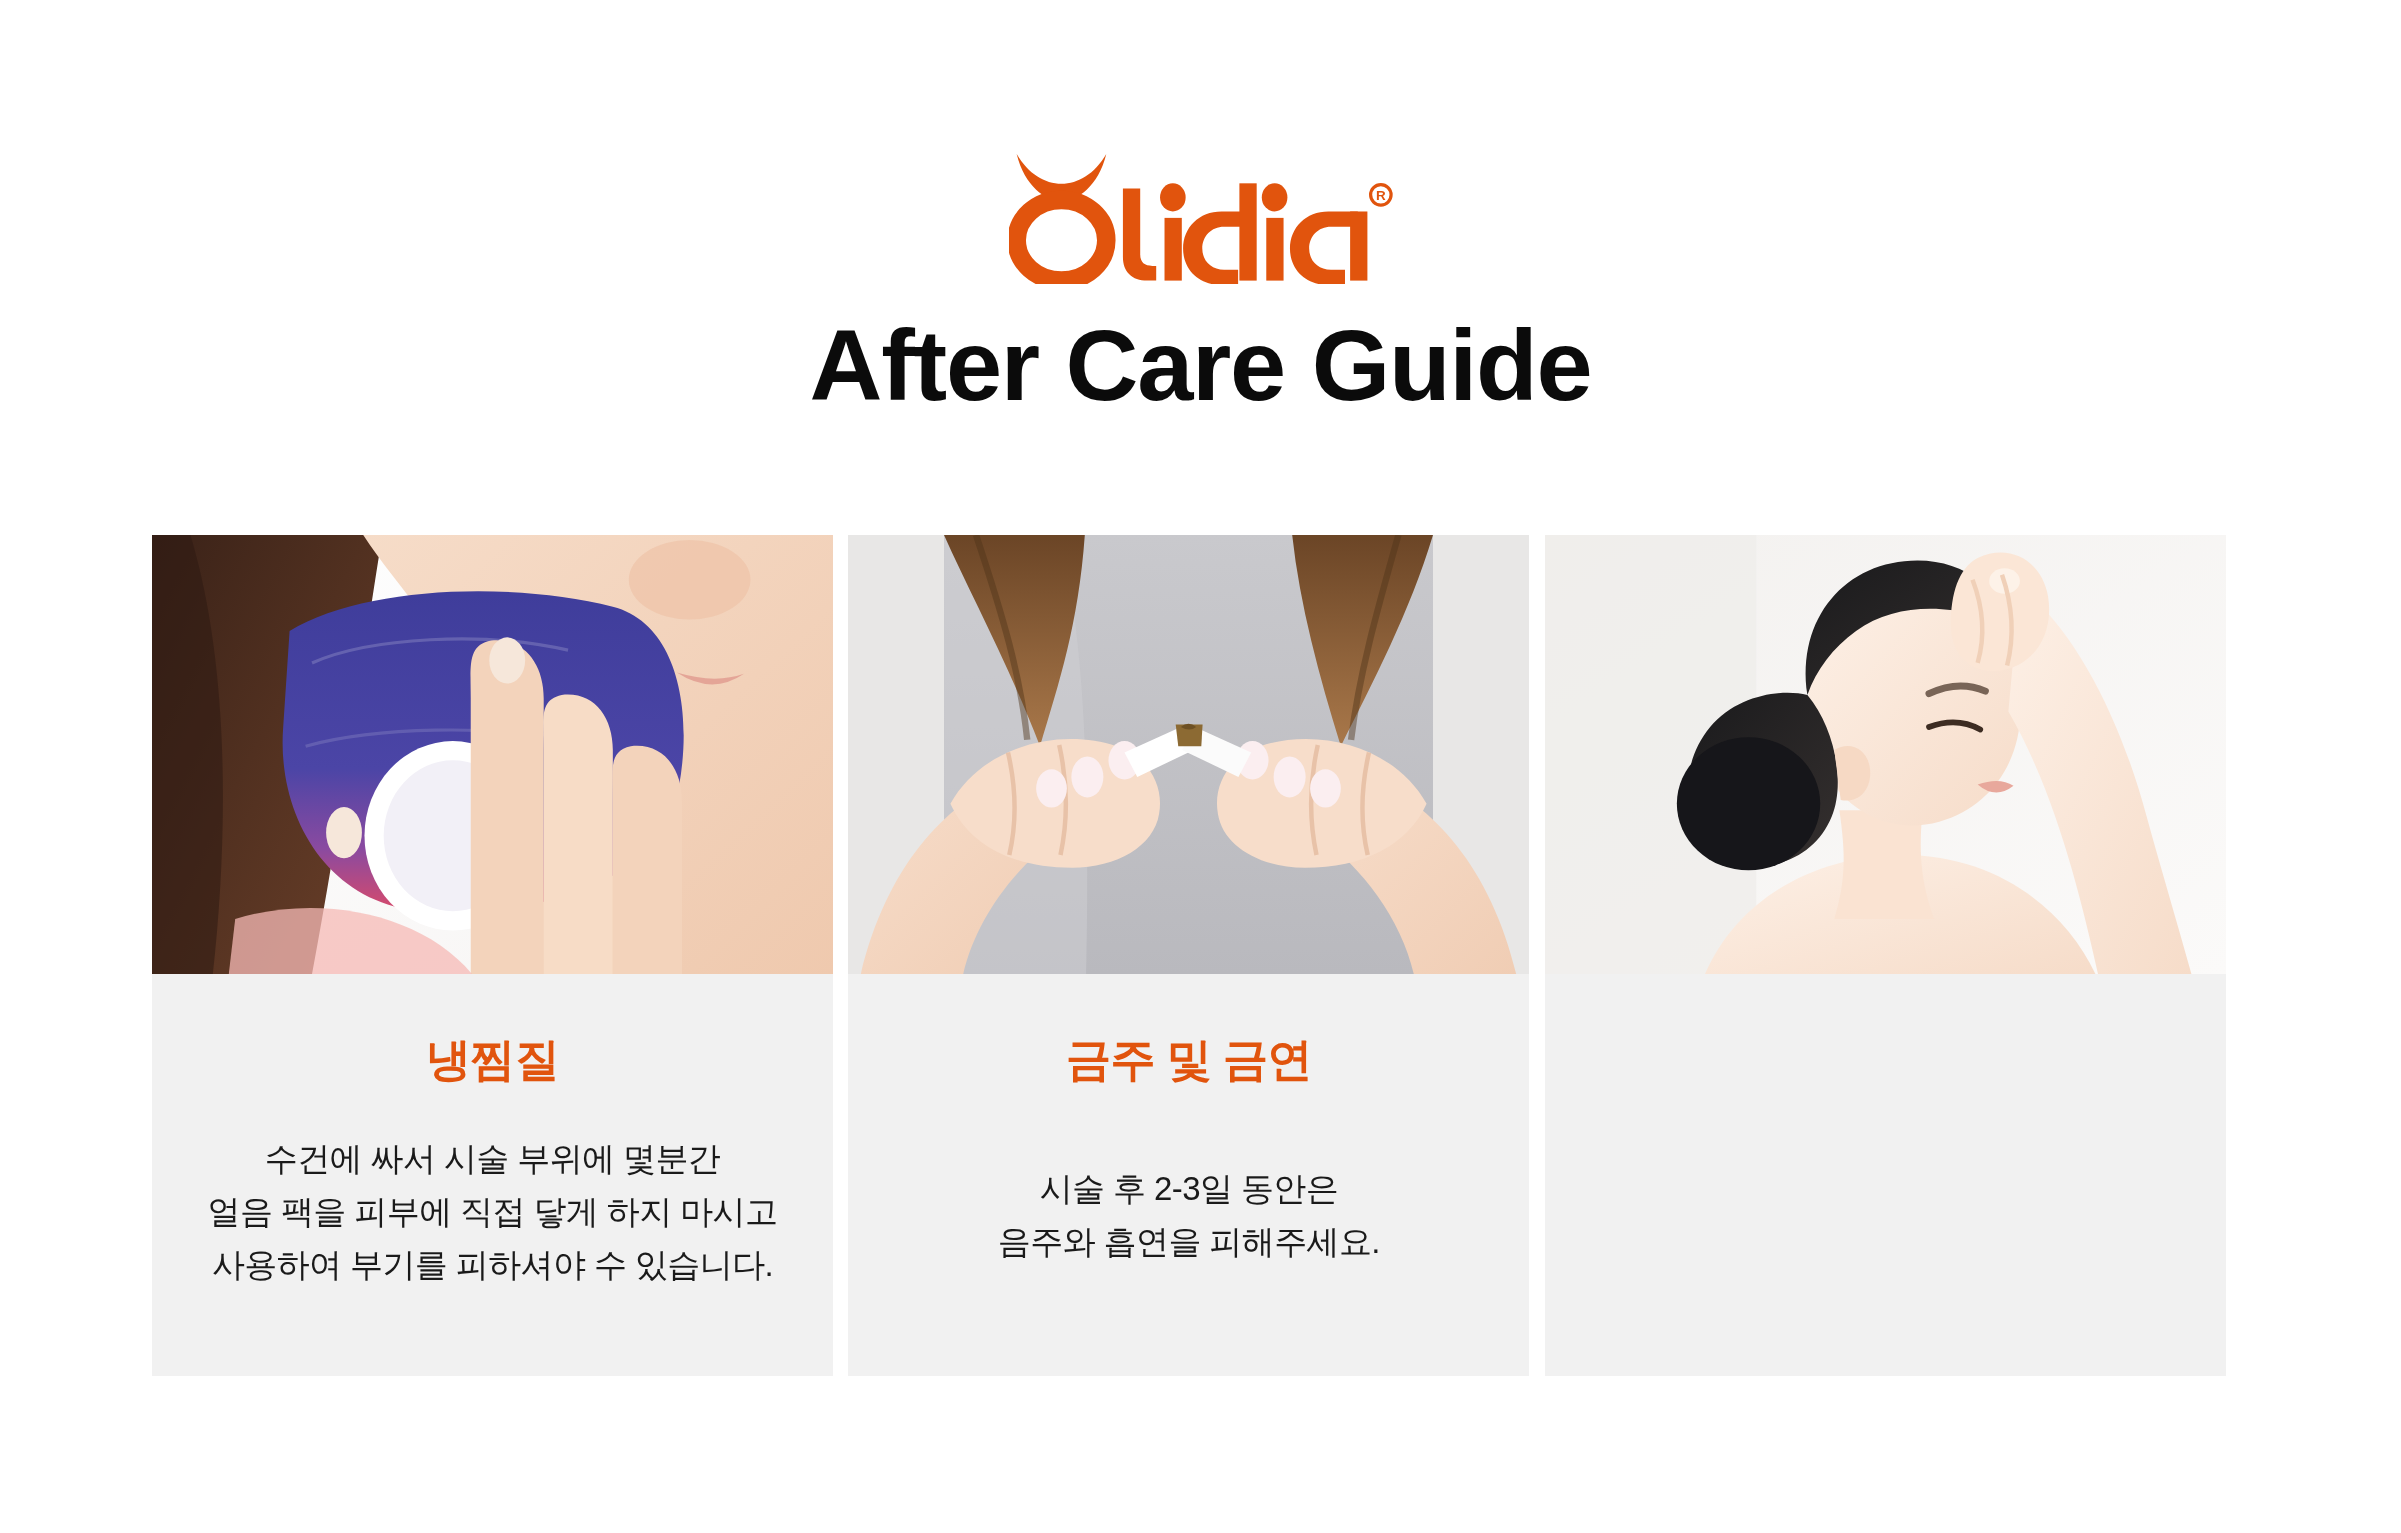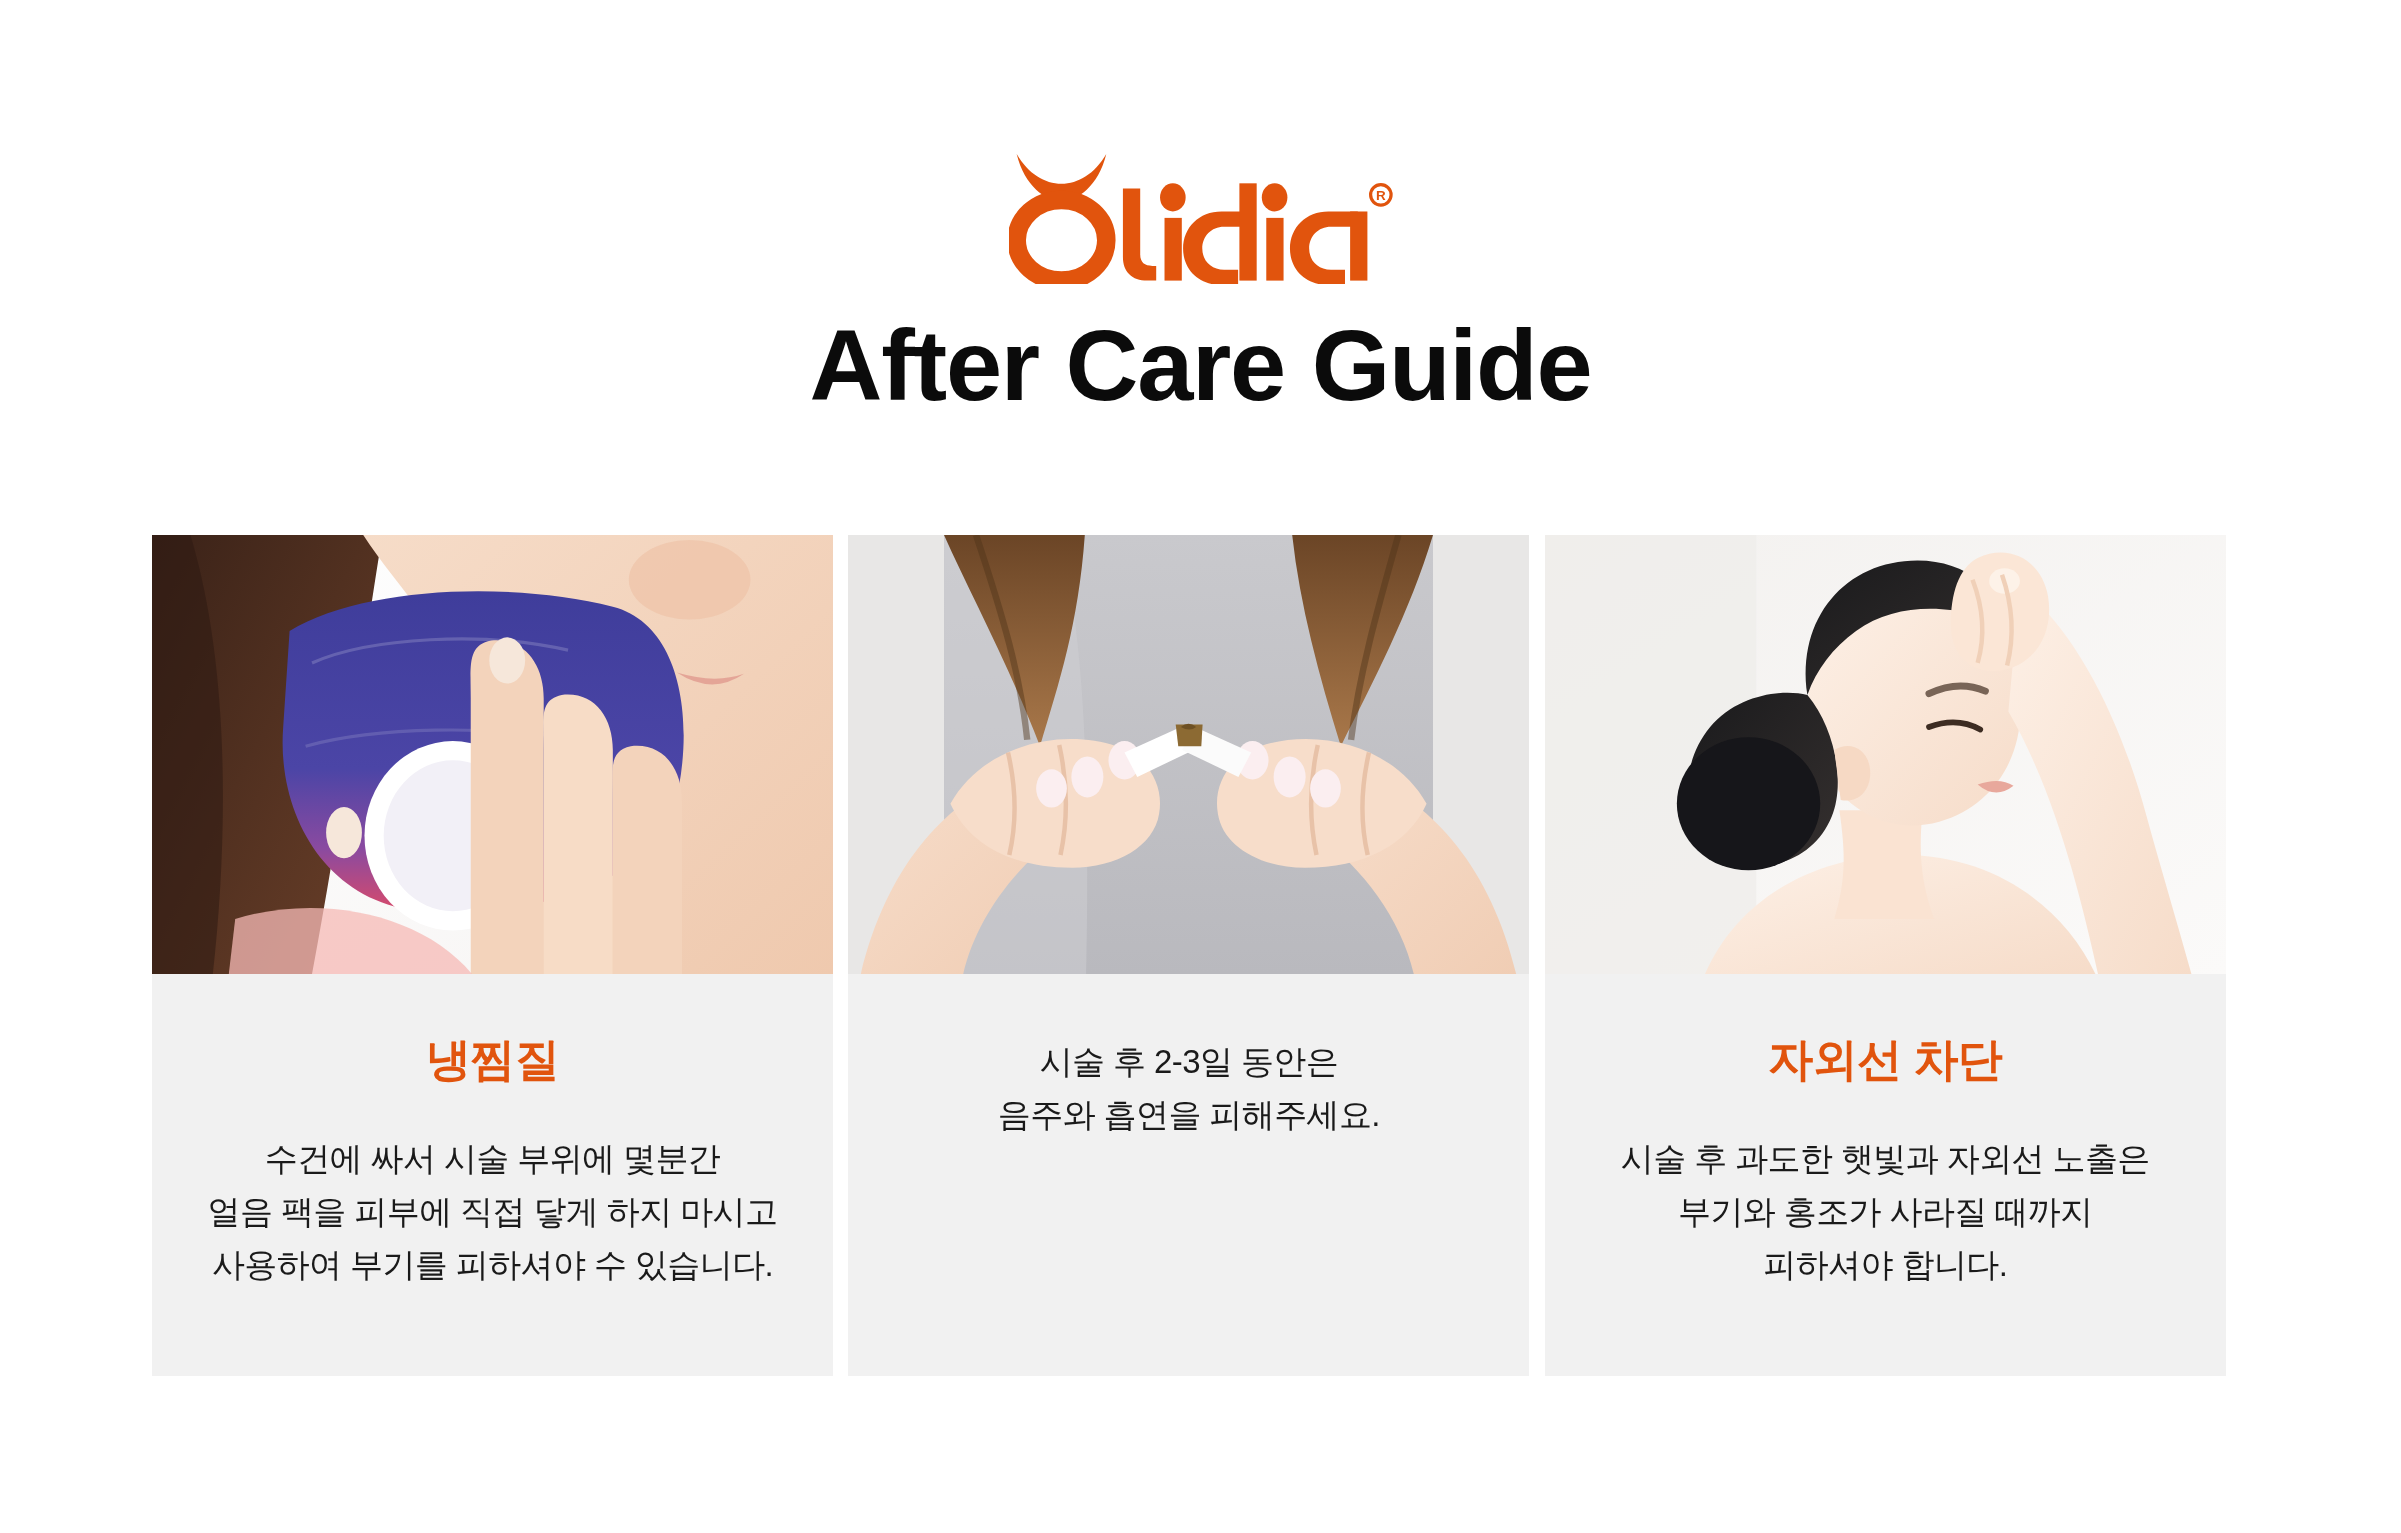"금주 및 금연" h2.card-title { html: none -> <h2>금주 및 금연</h2> }
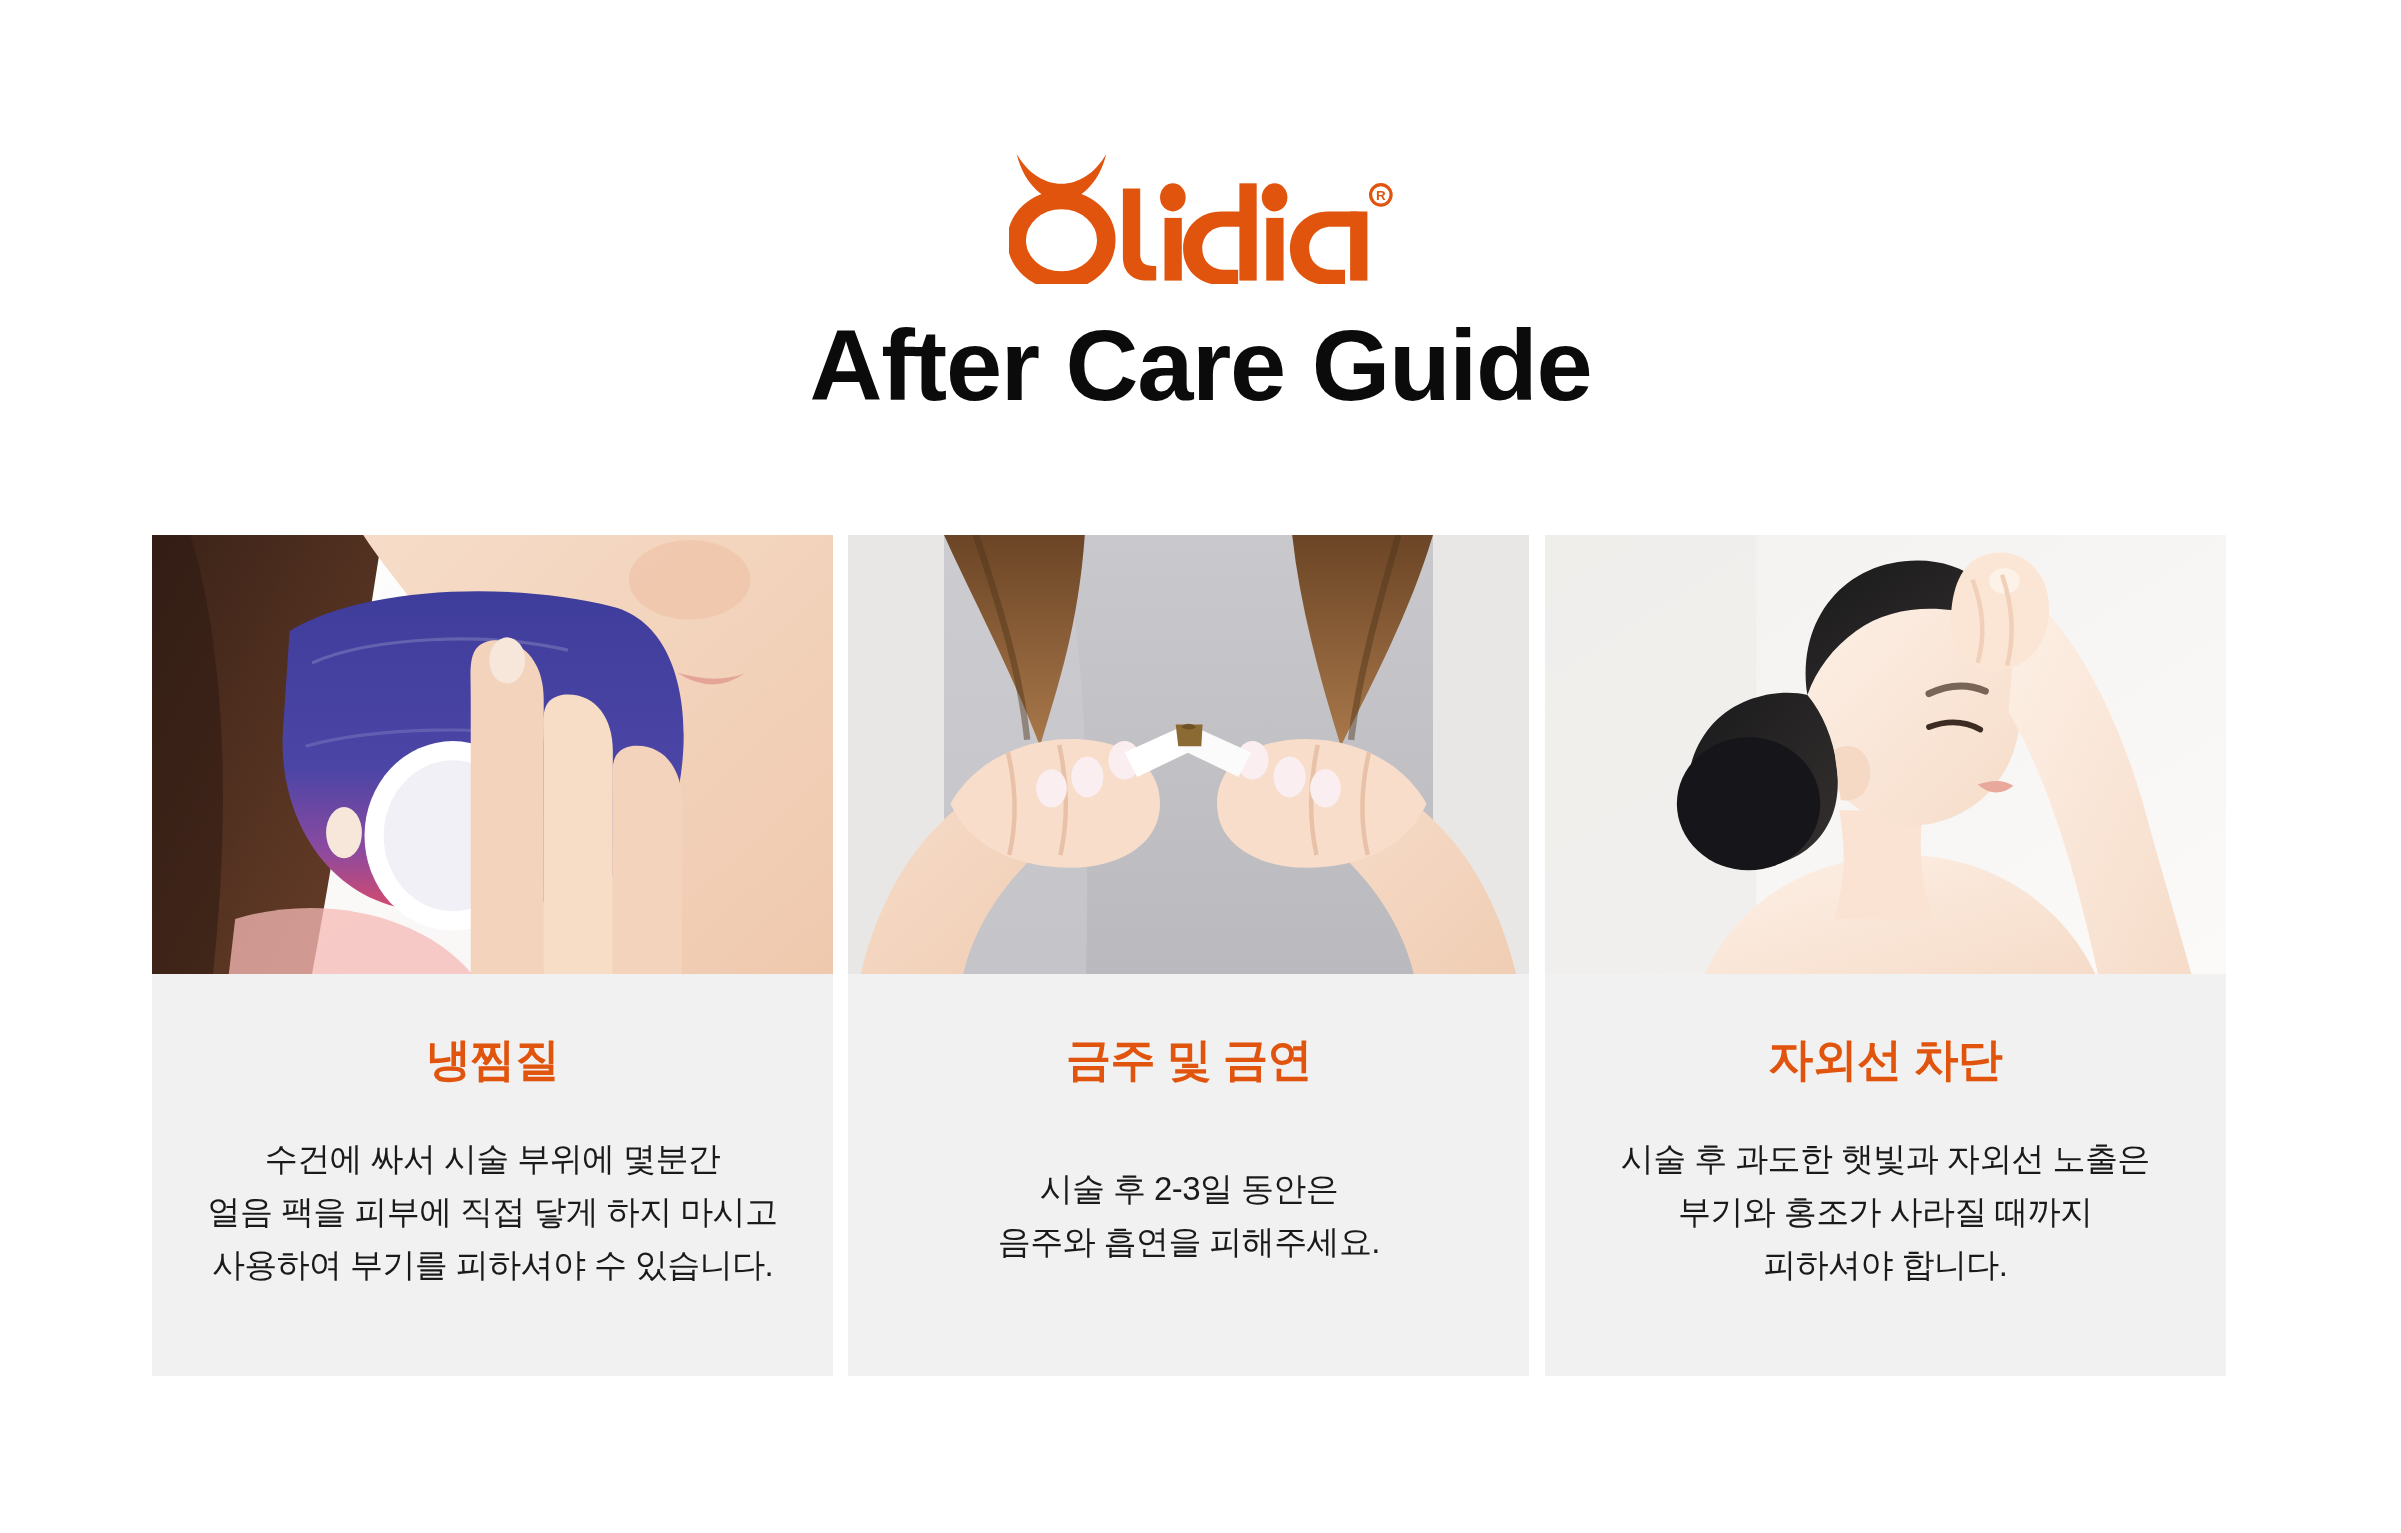"자외선 차단" div.card-body { html: <div> <h2>자외선 차단</h2> <p> <span>시술 후 과도한 햇빛과 자외선 노출은</span> <span>부기와 홍조가 사라질 때까지</span> <span>피하셔야 합니다.</span> </p> </div> -> none }
